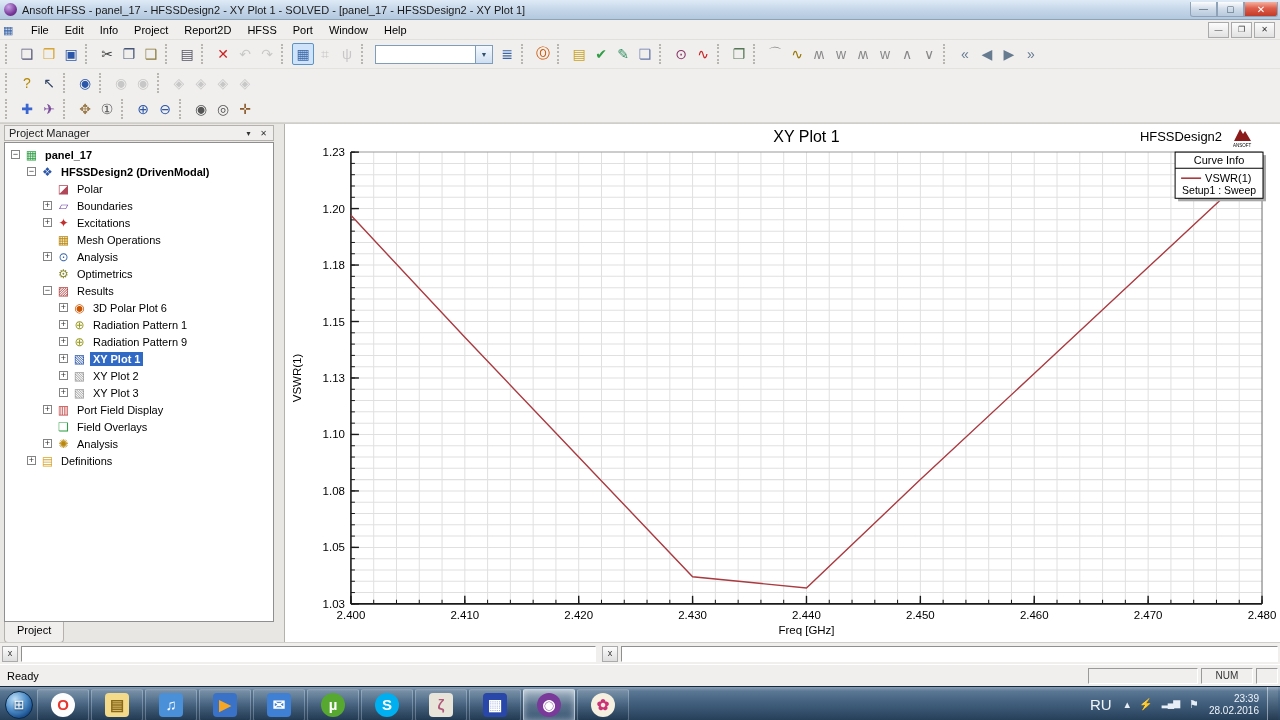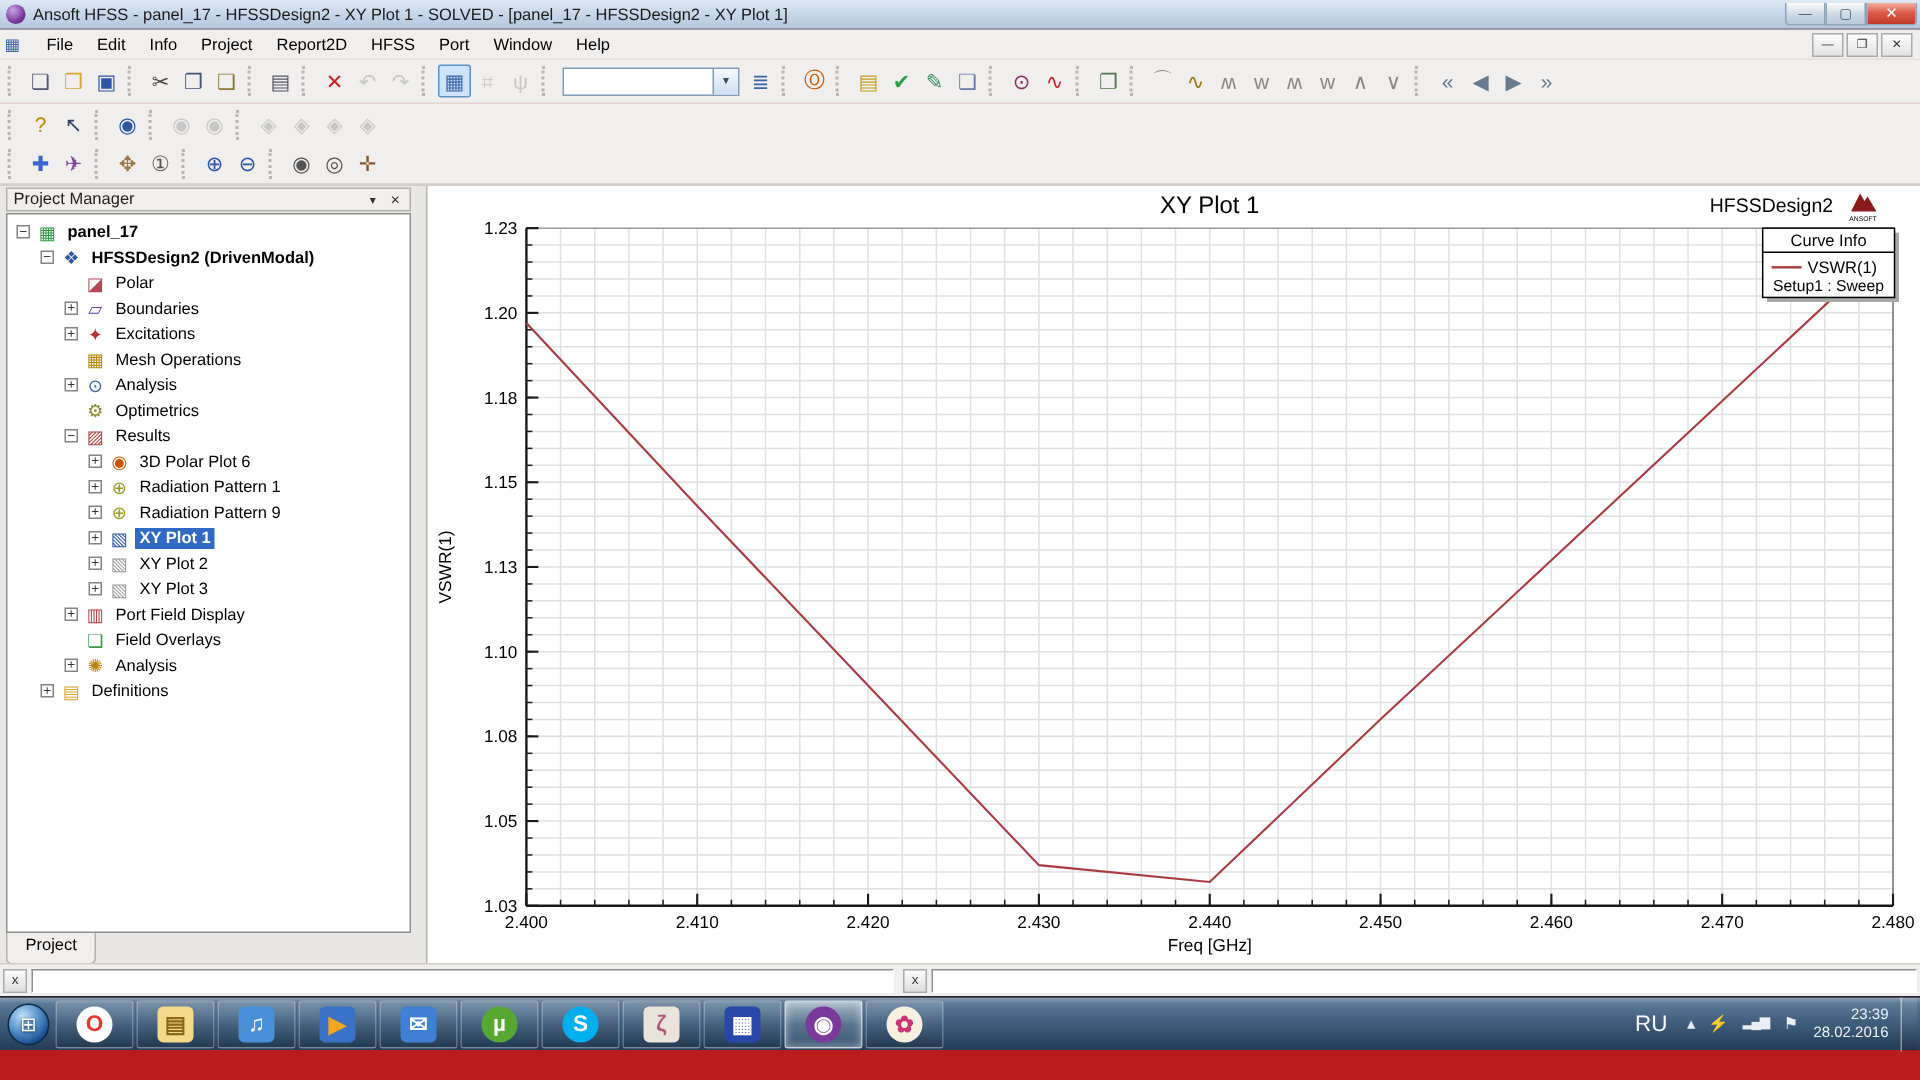"Ready" div.statusbar { html: none -> <div> <span>Ready</span> <span> <span></span> <span>NUM</span> <span></span> </span> </div> }
